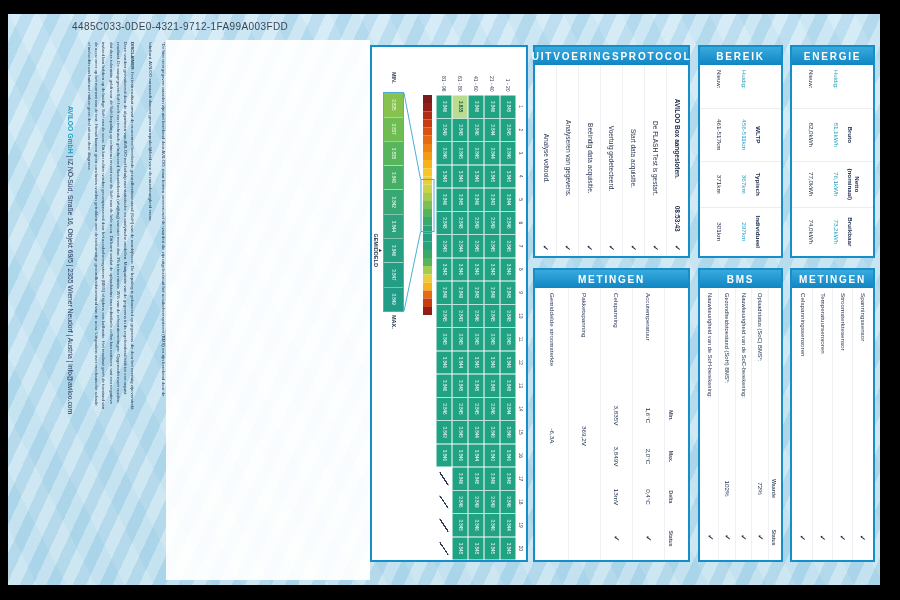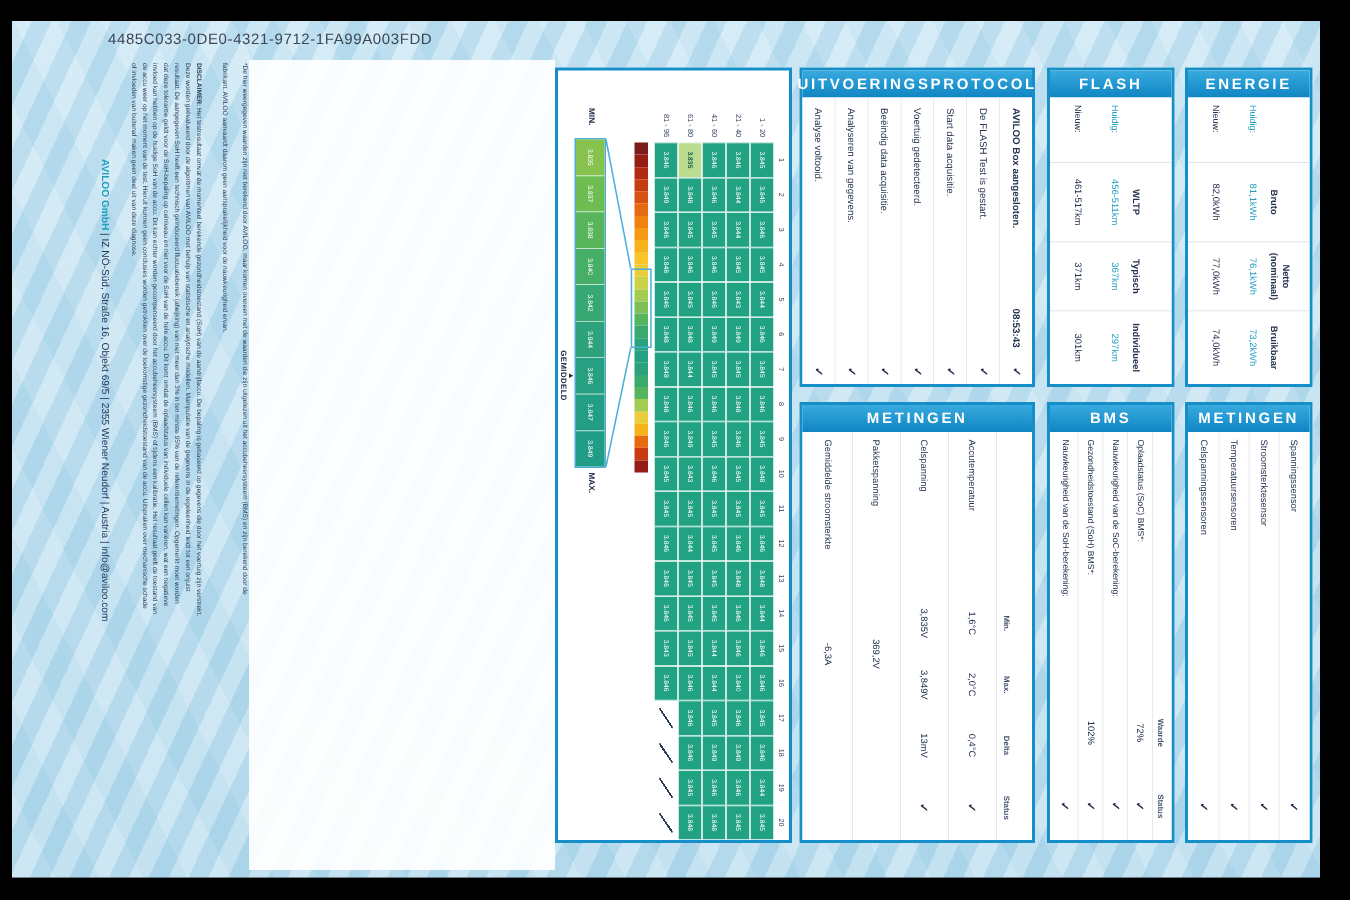"UITVOERINGSPROTOCOL" div.card { text-align: none -> center }
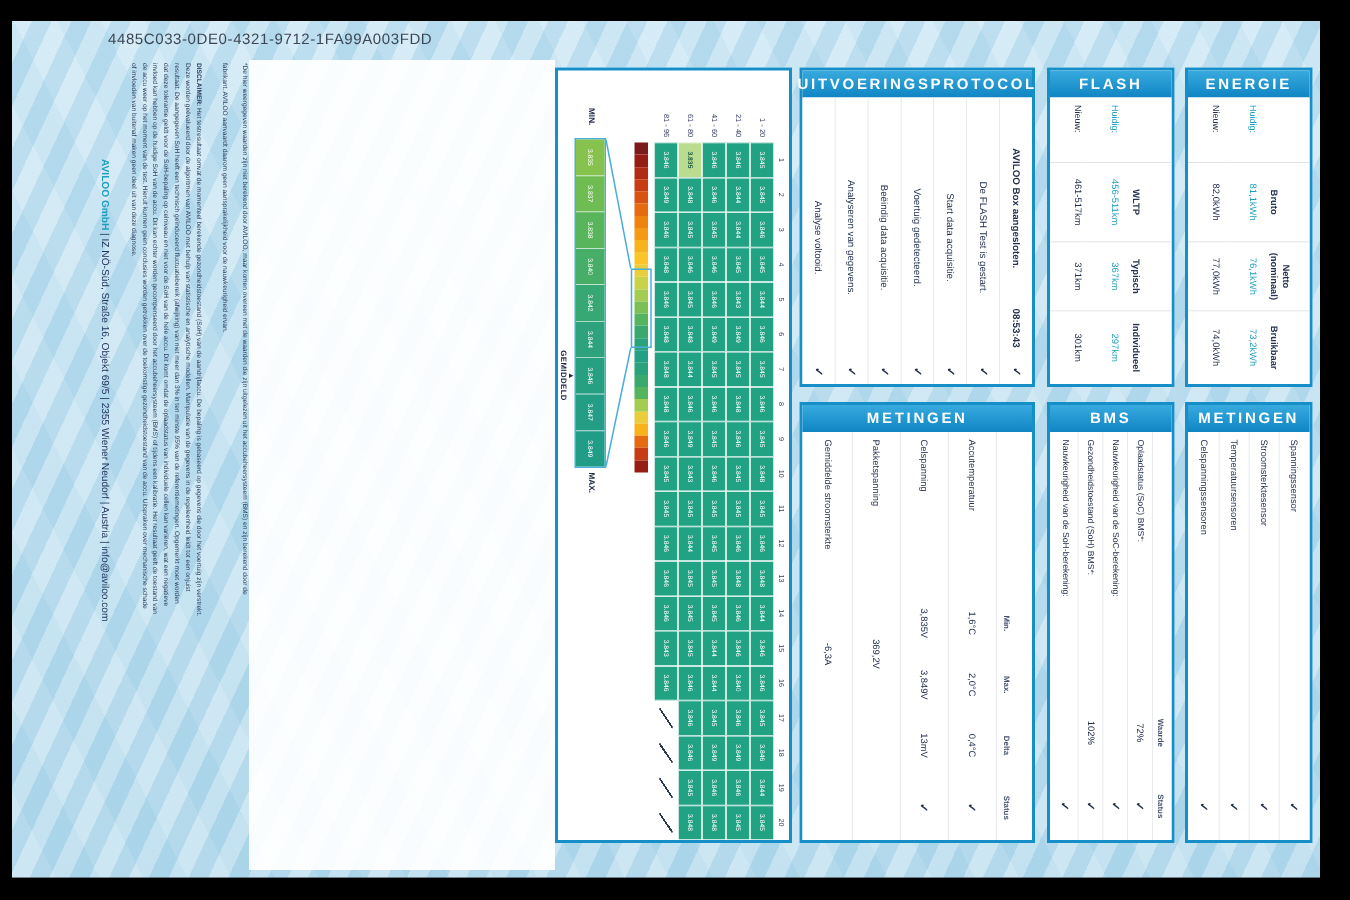"FLASH" div.chead { text: FLASH -> BEREIK }
